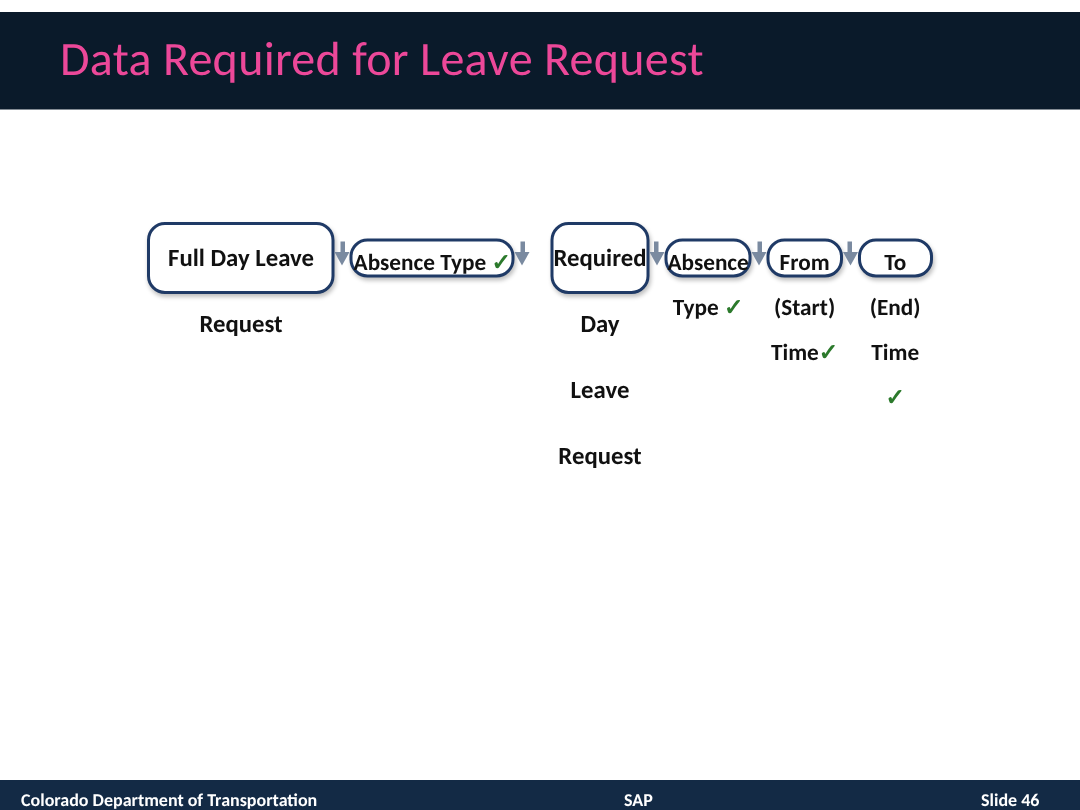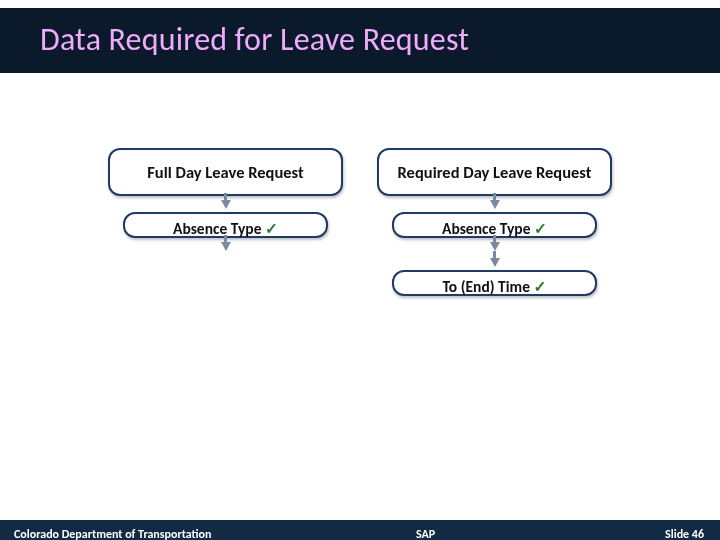"Data Required for Leave Request" .title-band { color: #f0abfc -> #ec4899 }
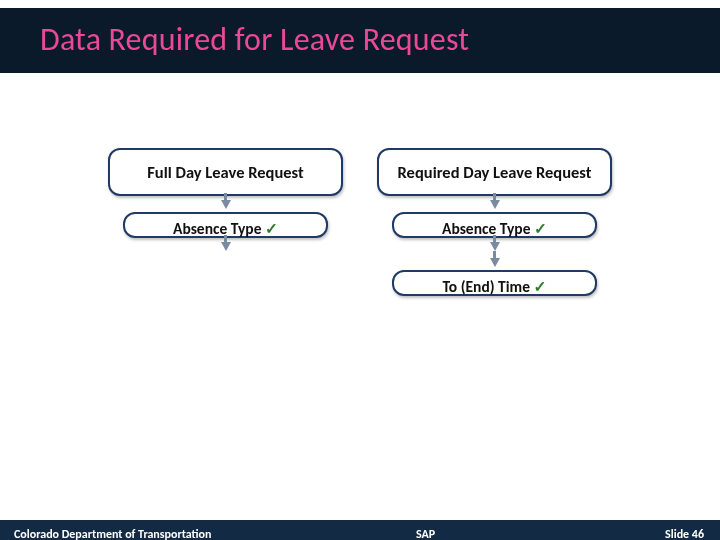"Full Day Leave Request" .col { flex-direction: column -> none }
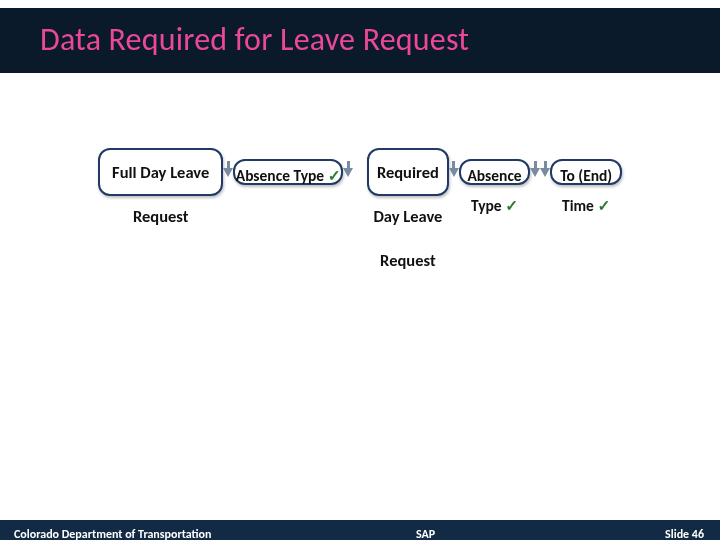"From (Start) Time✓" div.pill { html: none -> <div> <span>From (Start) Time</span><span>✓</span> </div> }
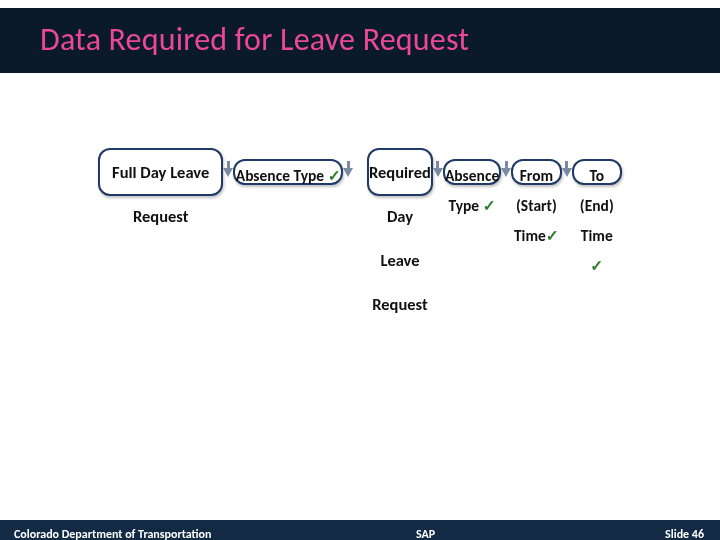"Slide 46" .footer .num { right: 16px -> 27px }
